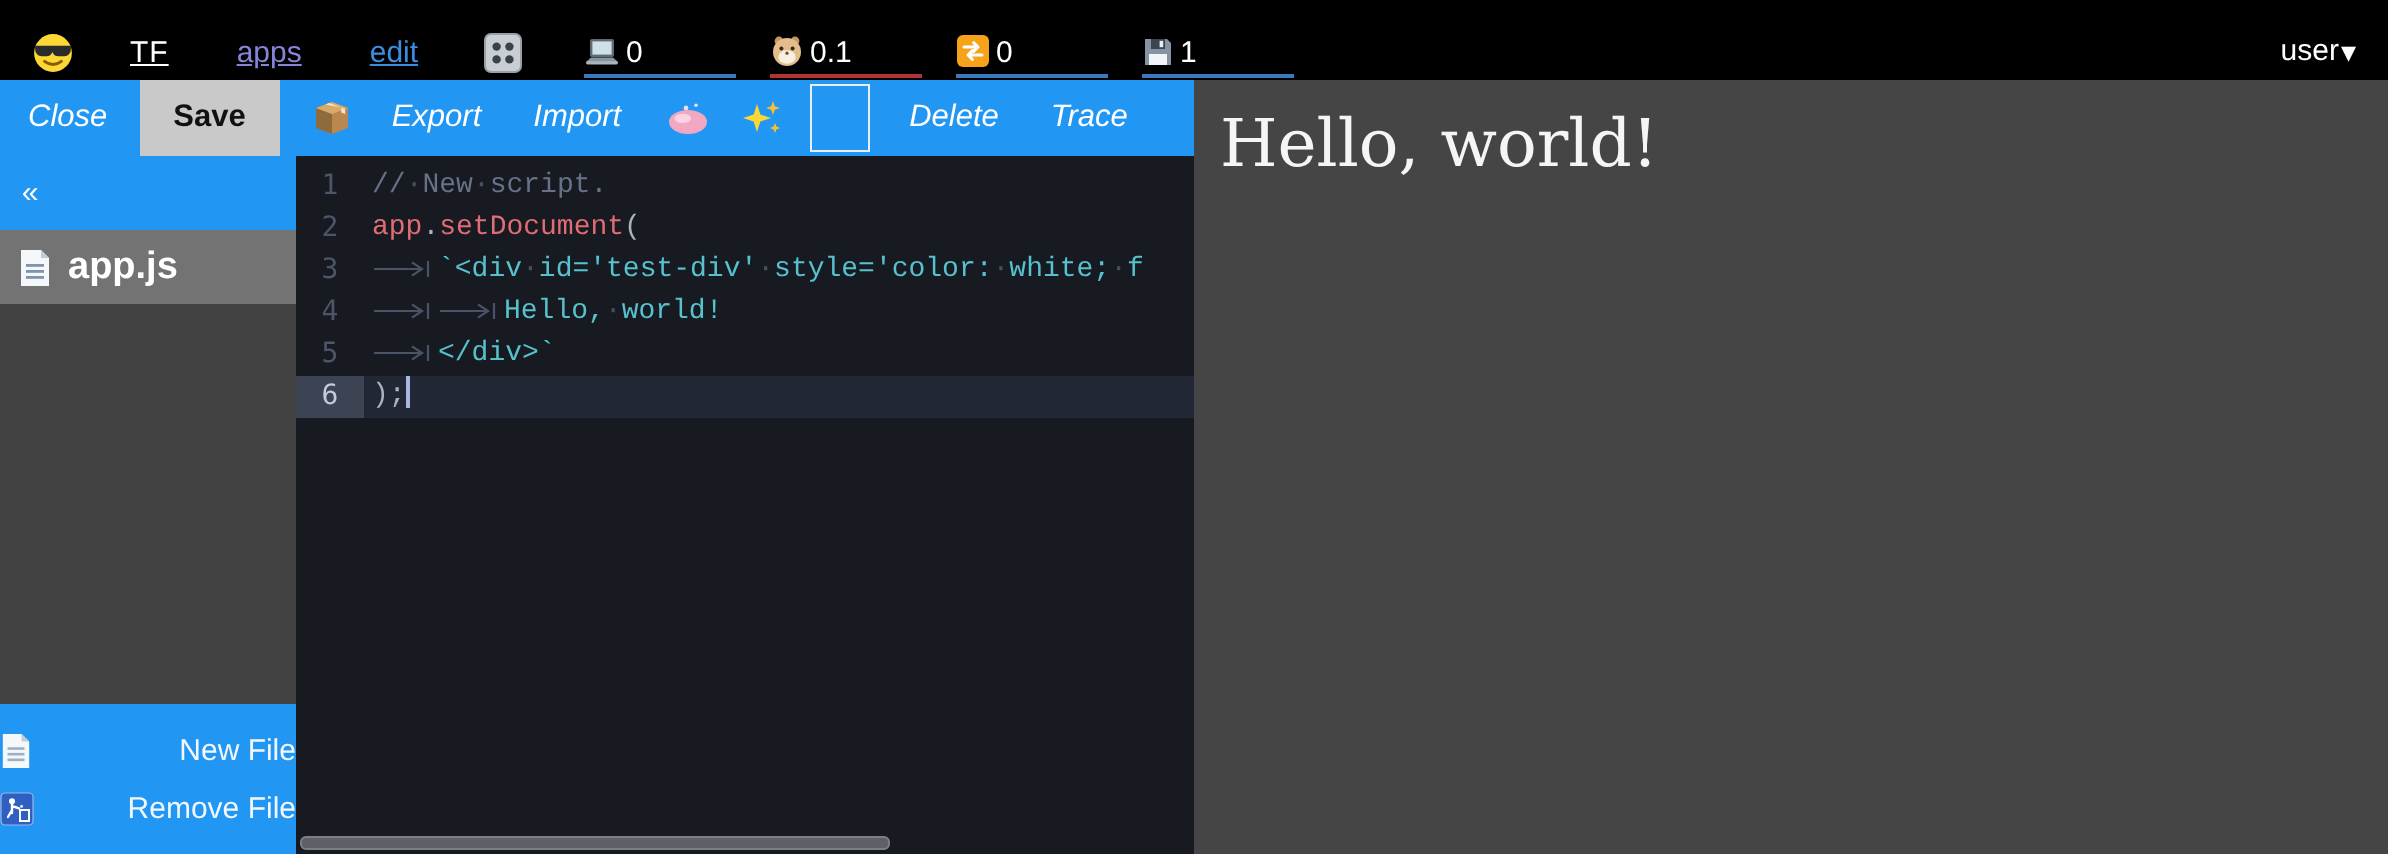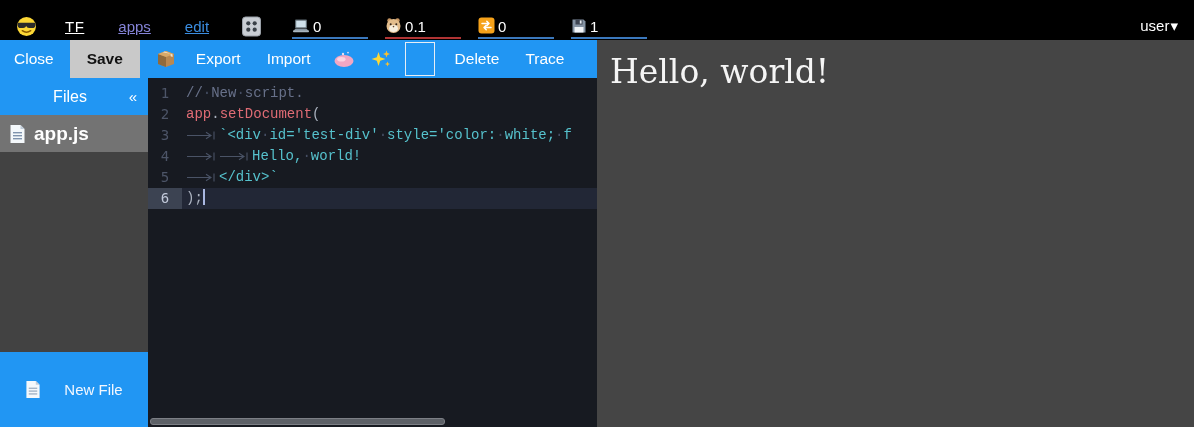"Close" .tb-btn { font-style: none -> italic }
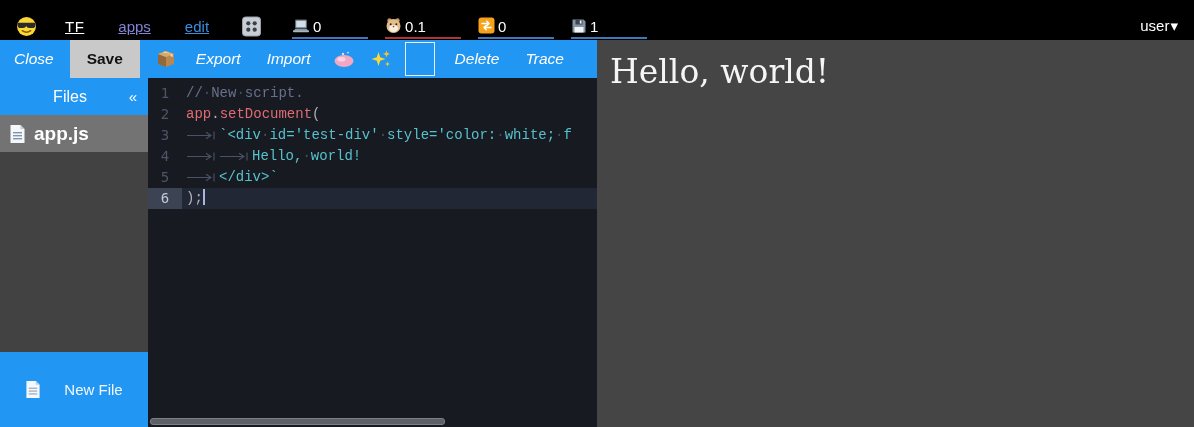"Files" span.ttl { html: <span>Files</span> -> none }
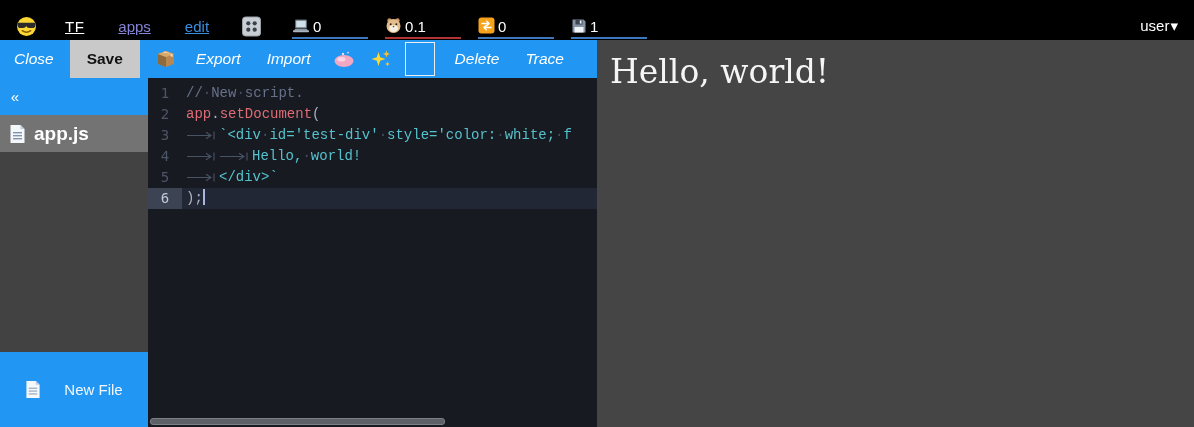"New File" .sb-action { justify-content: center -> space-between }
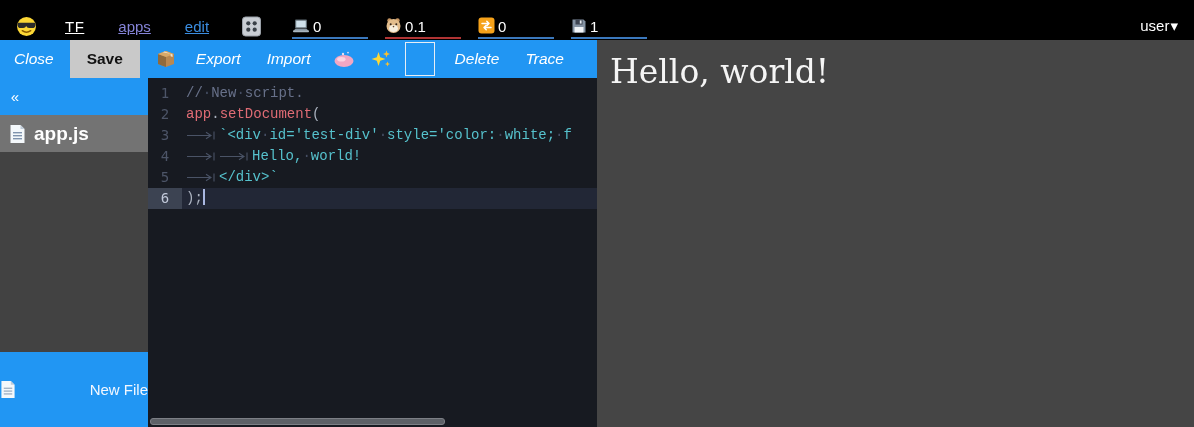"Remove File" div.sb-action { html: none -> <div> <span> <svg> <rect></rect> <circle></circle> <path></path> <rect></rect> <circle></circle> </svg> </span> <span>Remove File</span> </div> }
